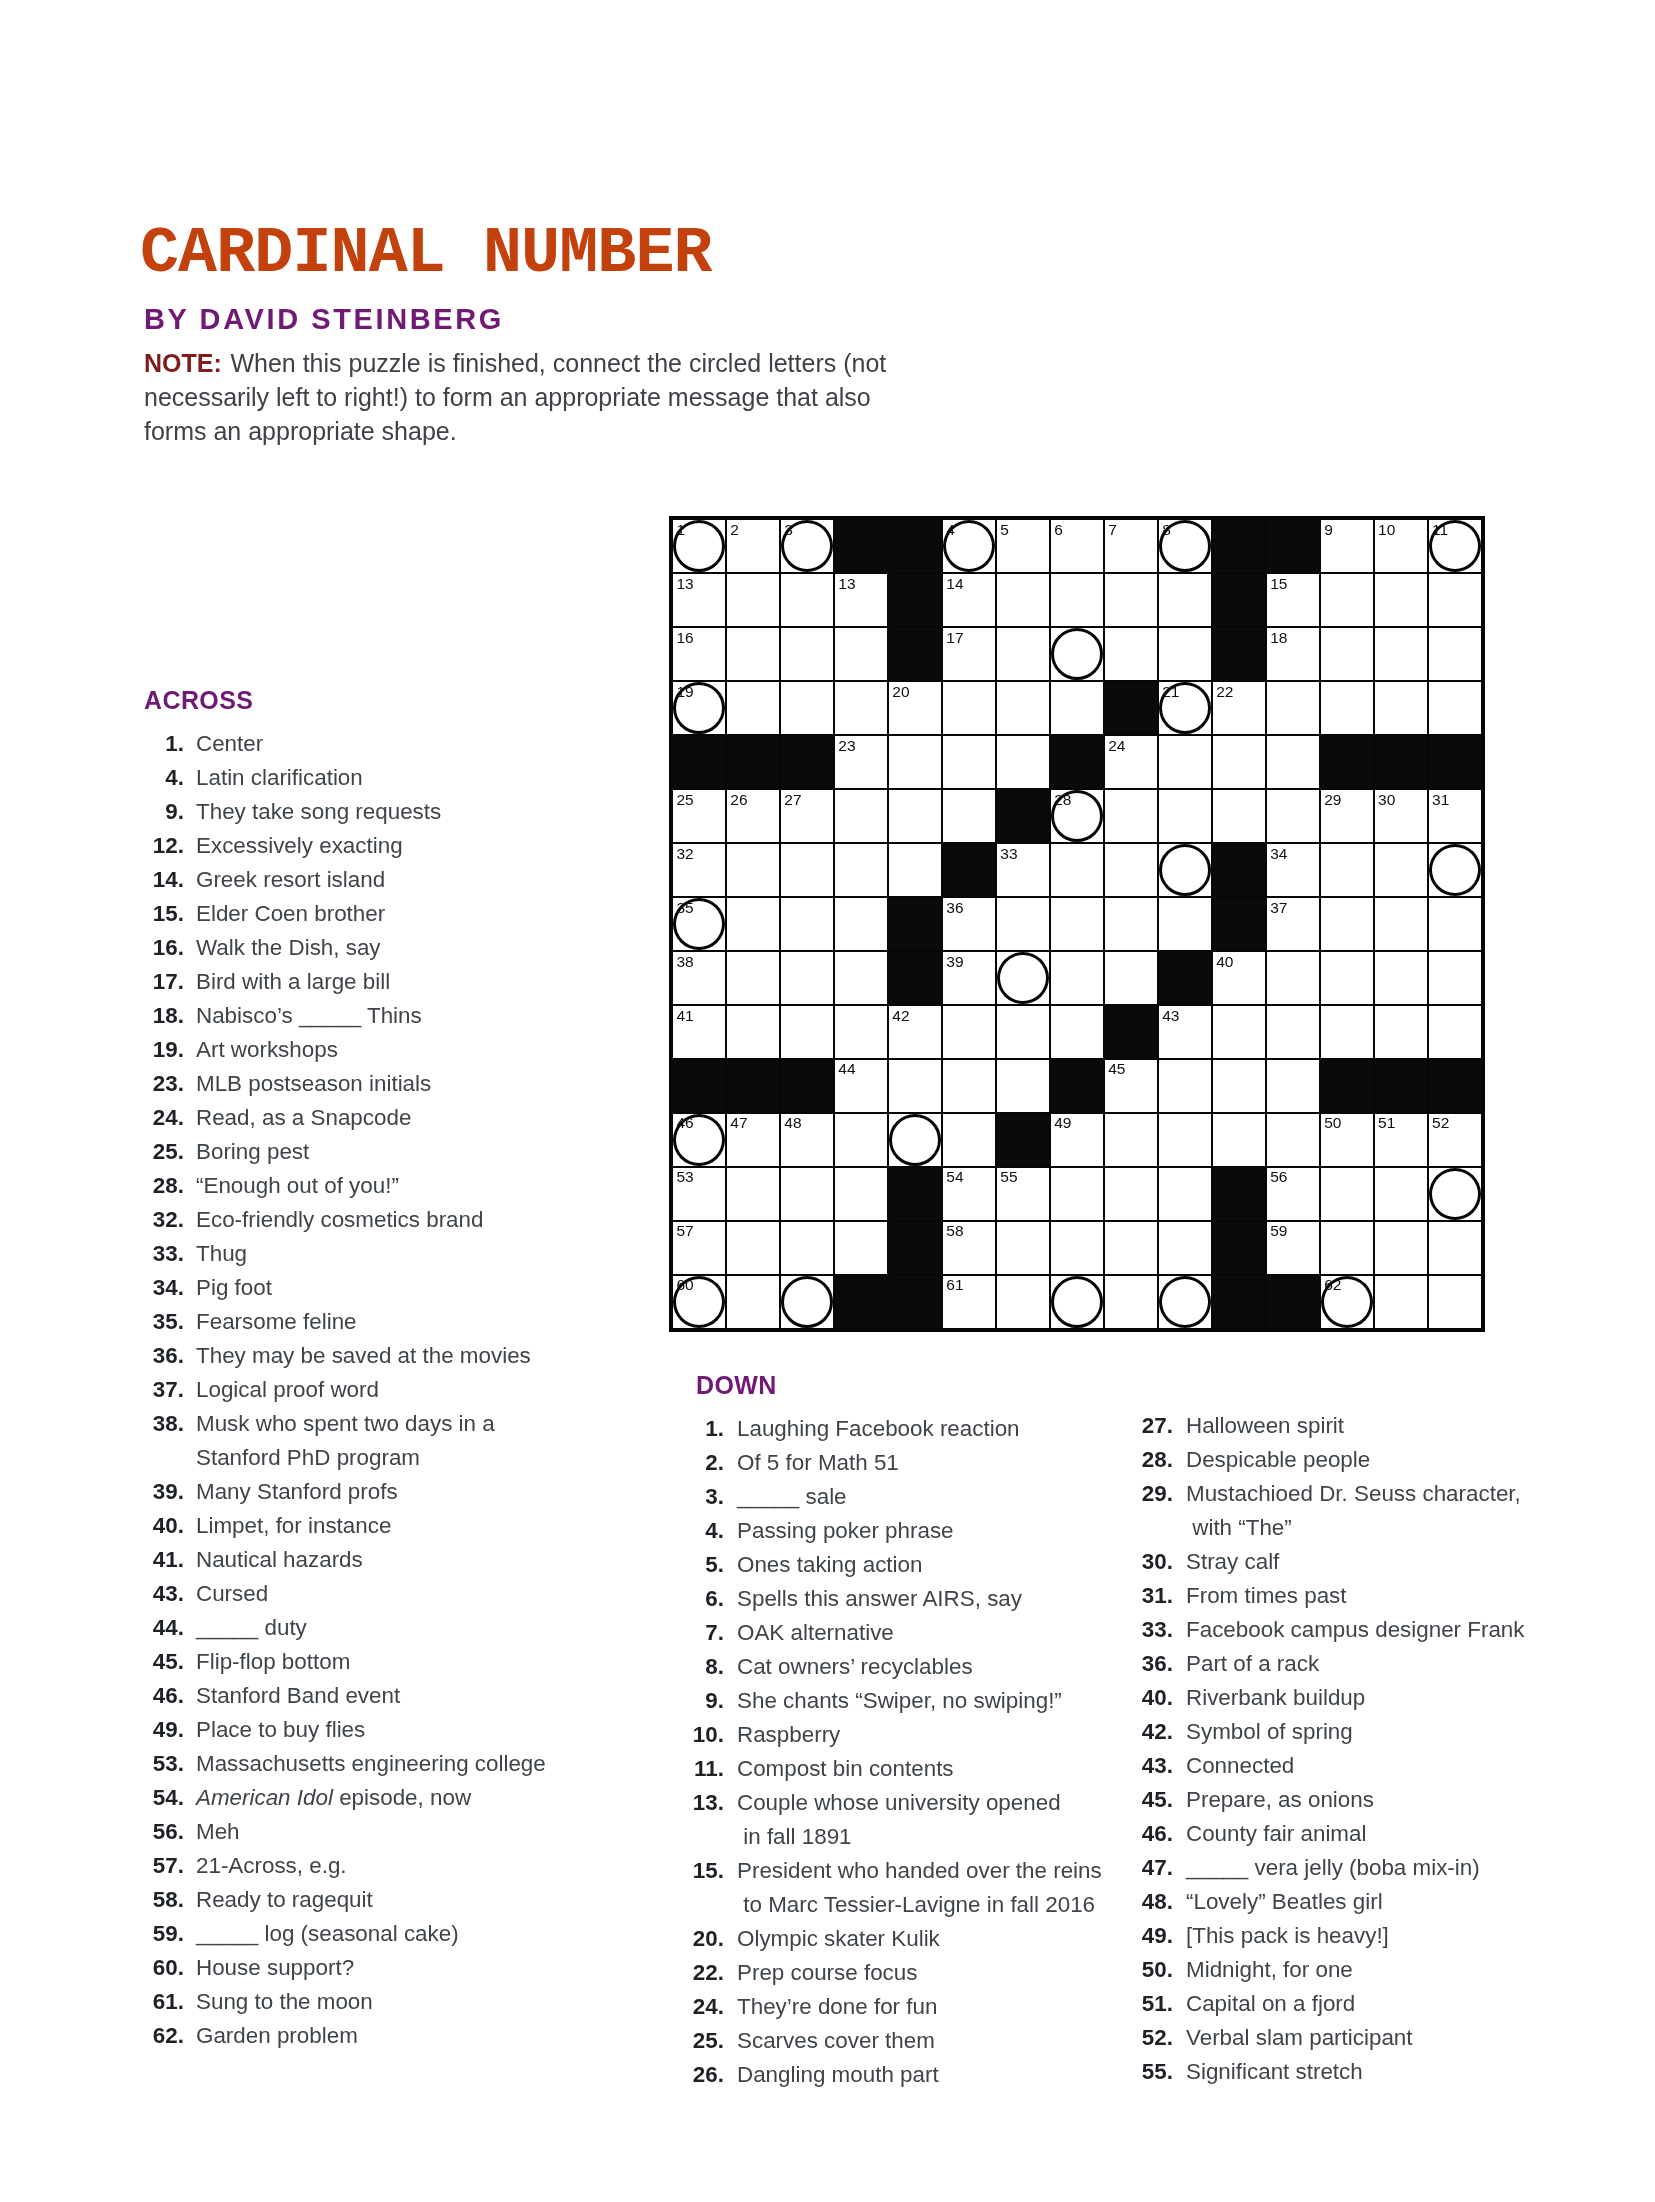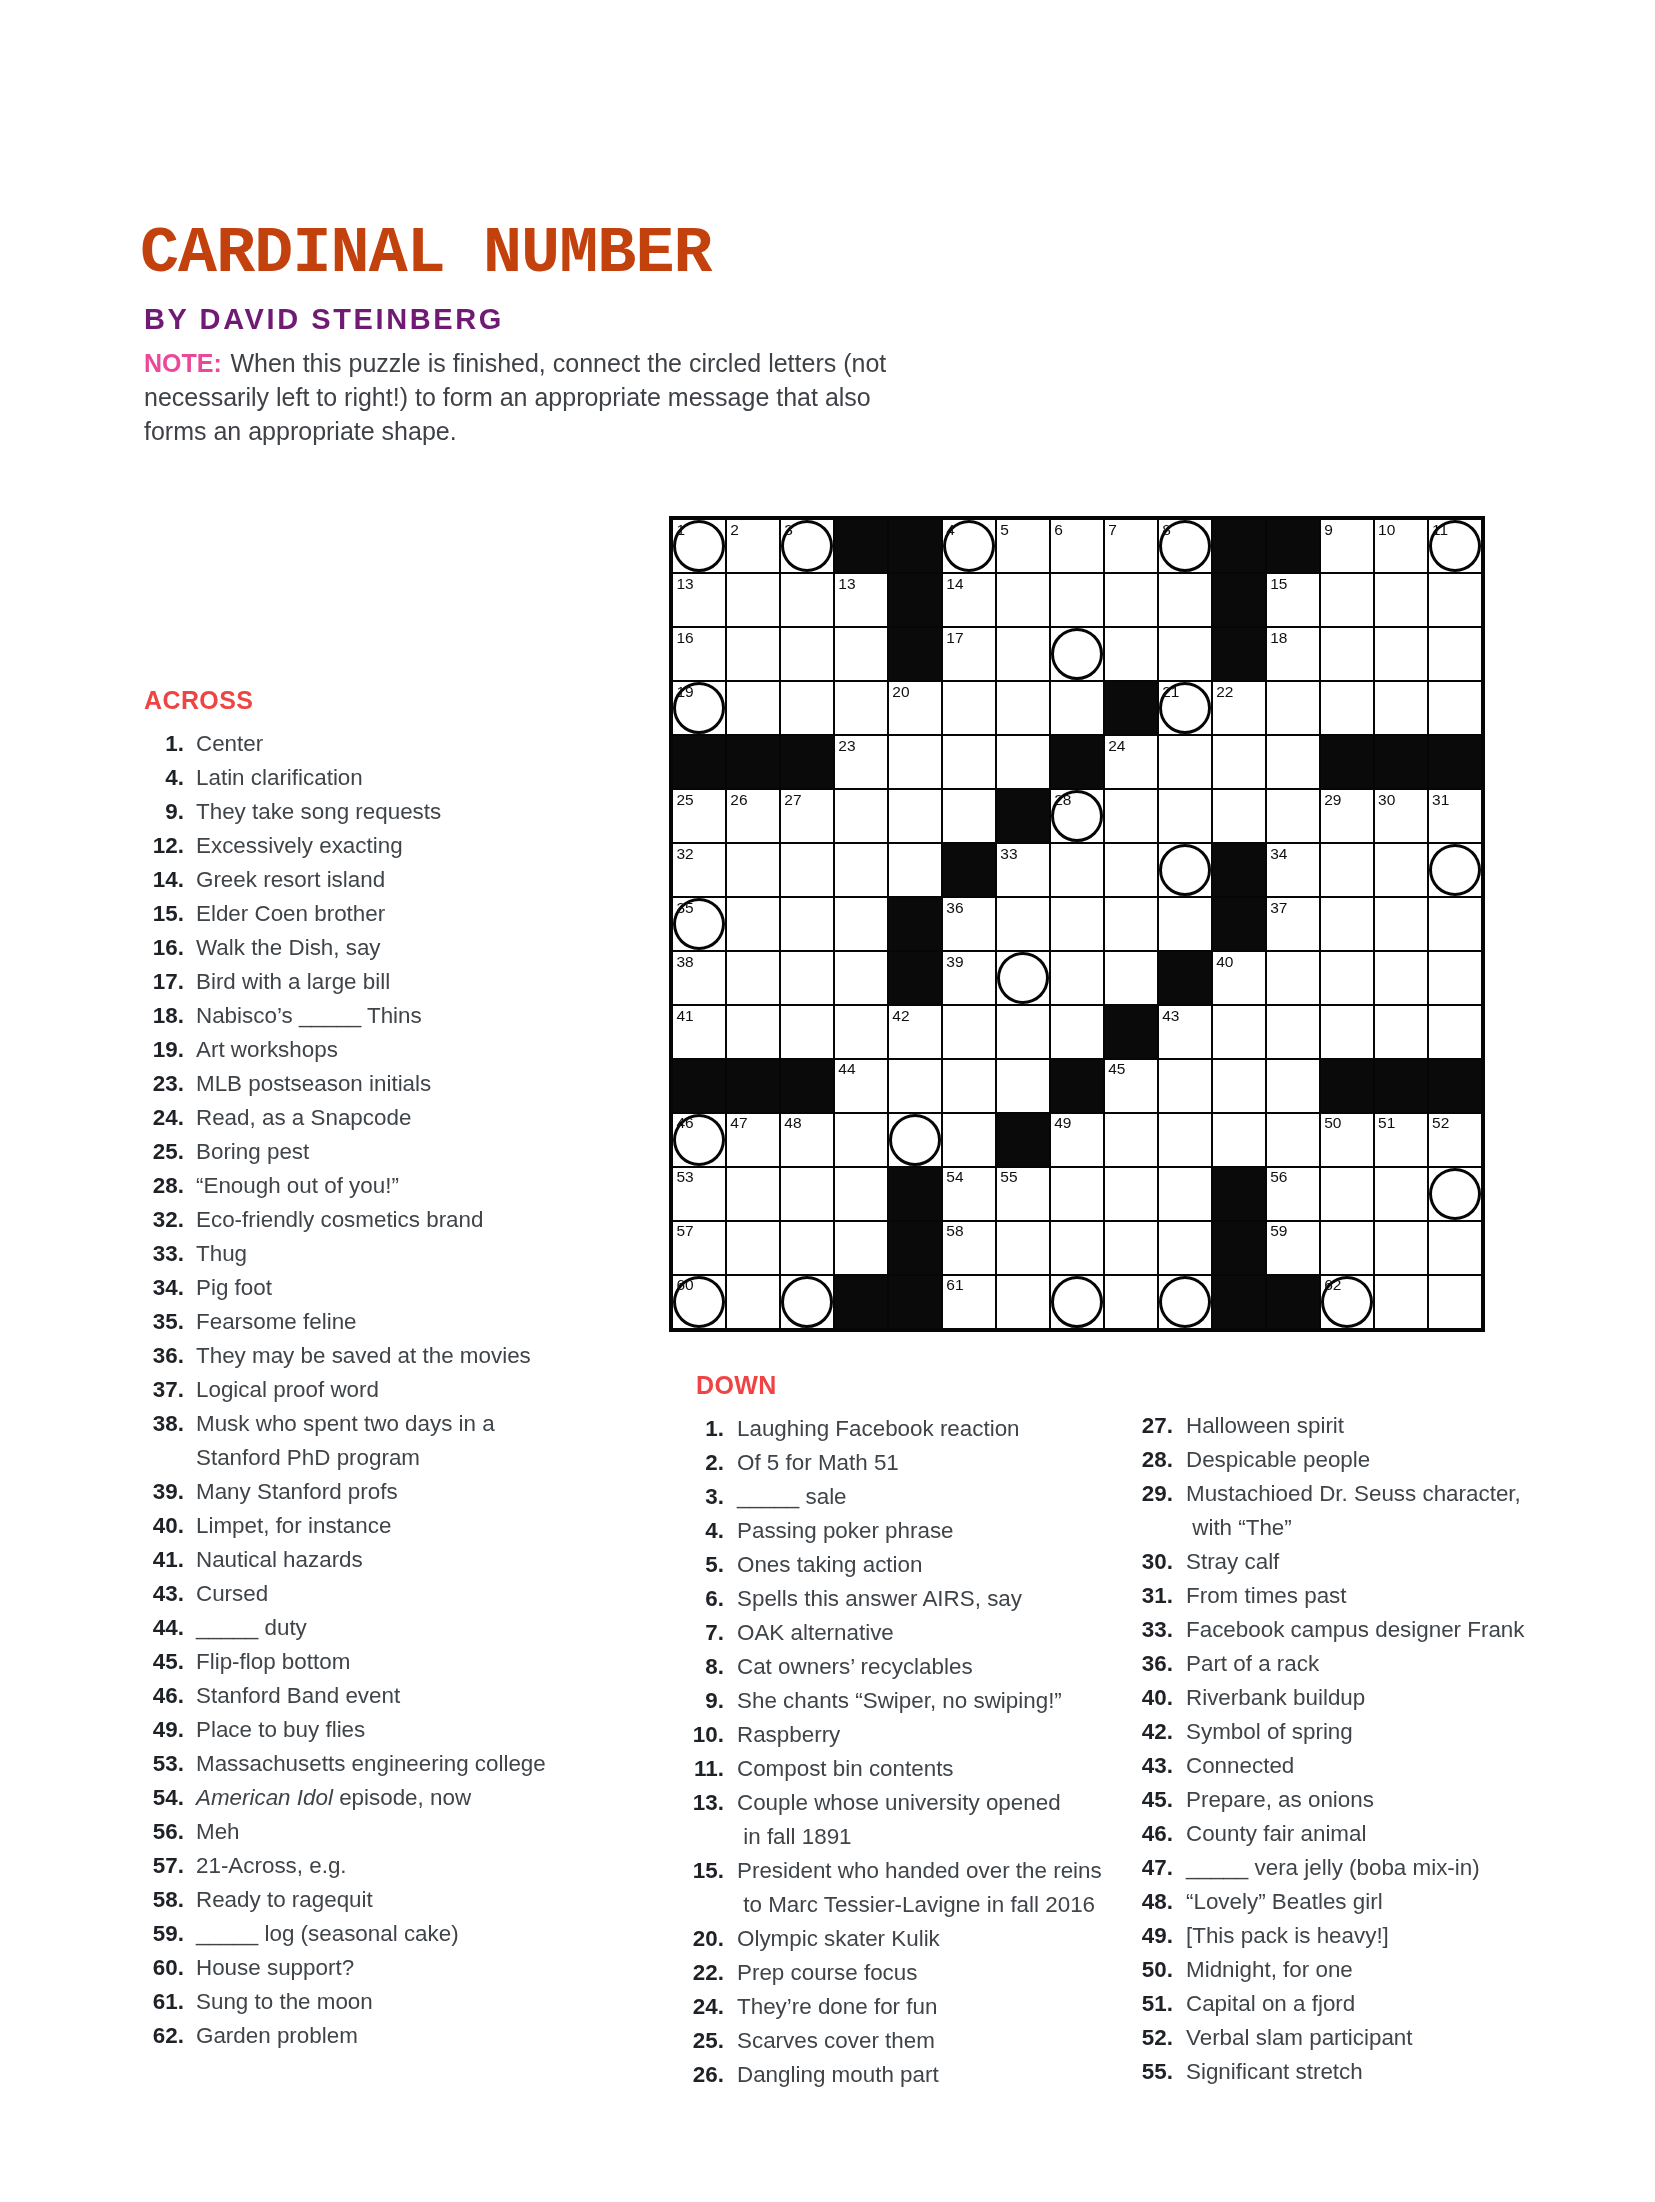"NOTE:" .note .note-label { color: #ec4899 -> #7f1d1d }
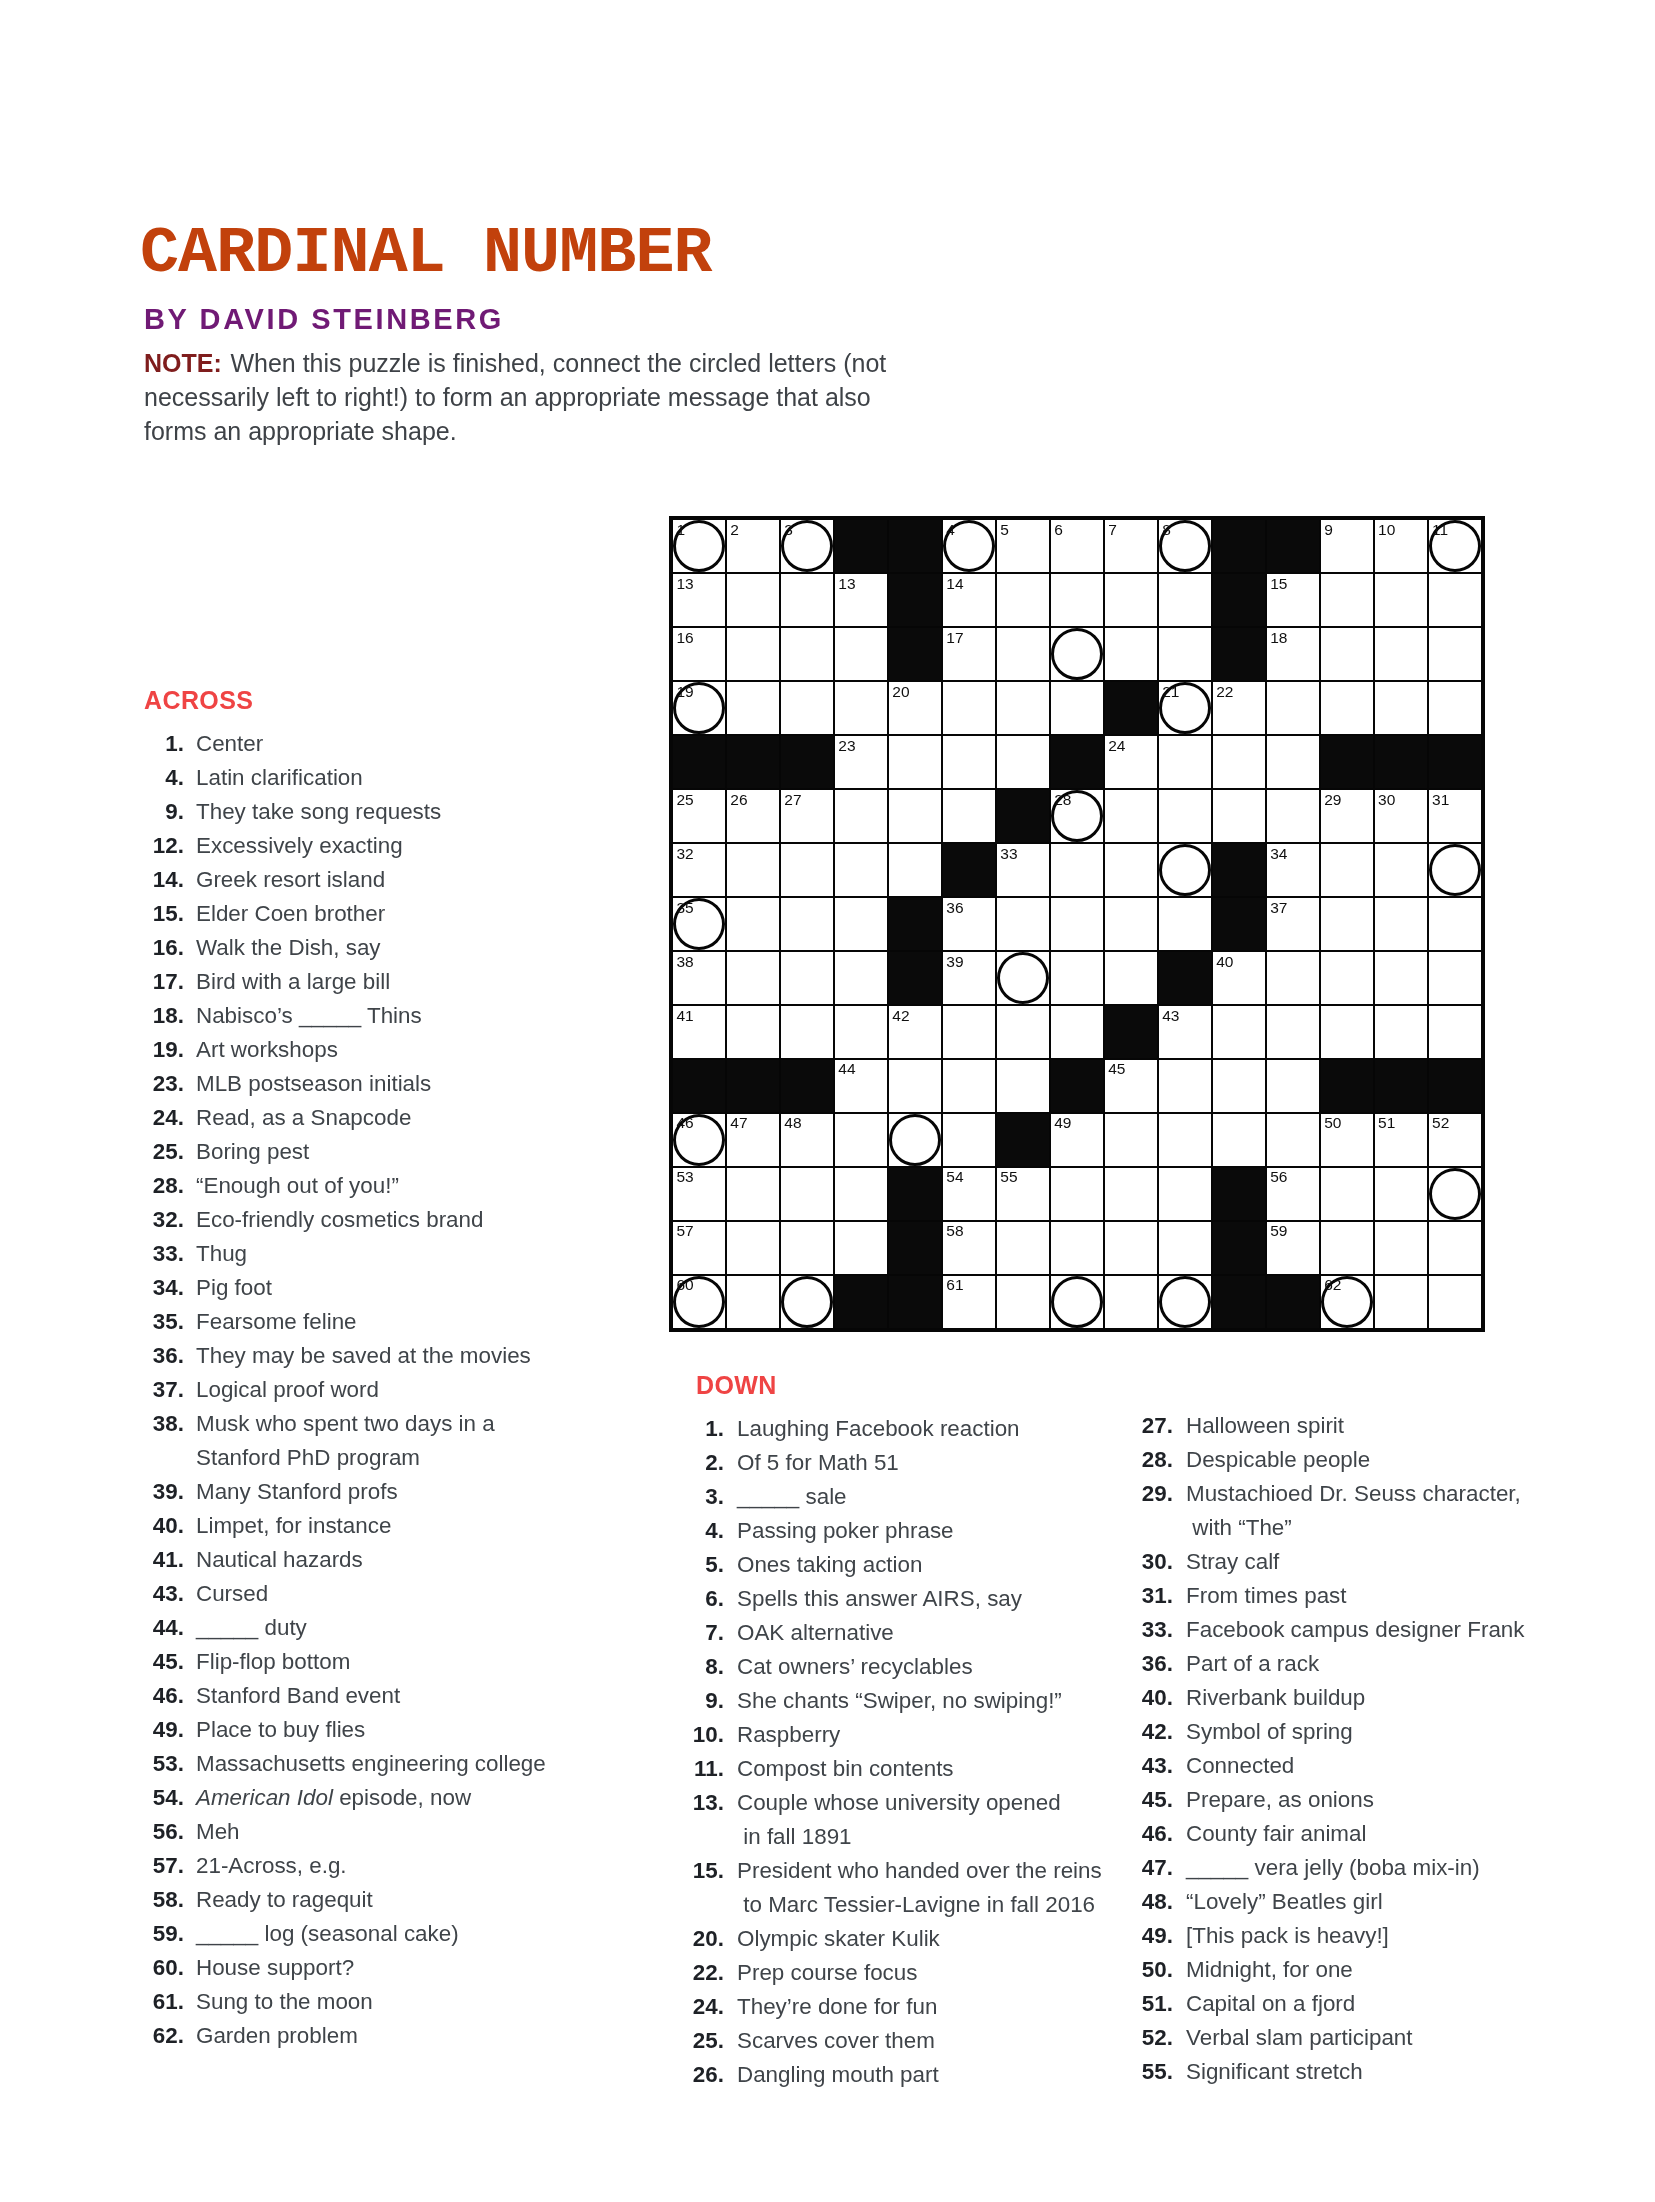"ACROSS" .clue-header { color: #ef4444 -> #701a75 }
